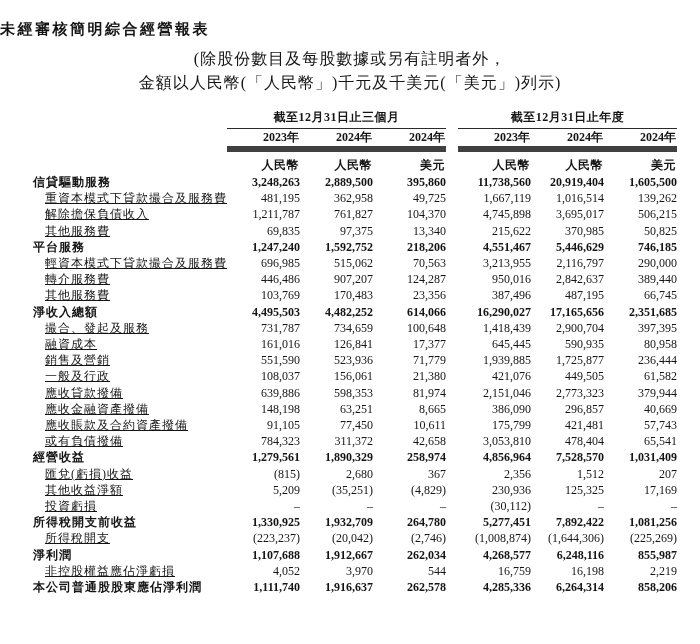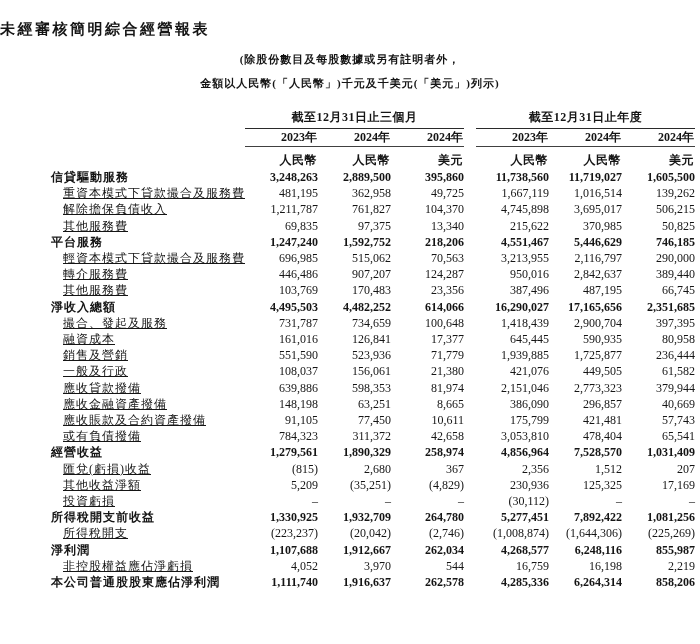"(除股份數目及每股數據或另有註明者外，" .subtitle { font-size: 11px -> 16px; font-weight: bold -> none }
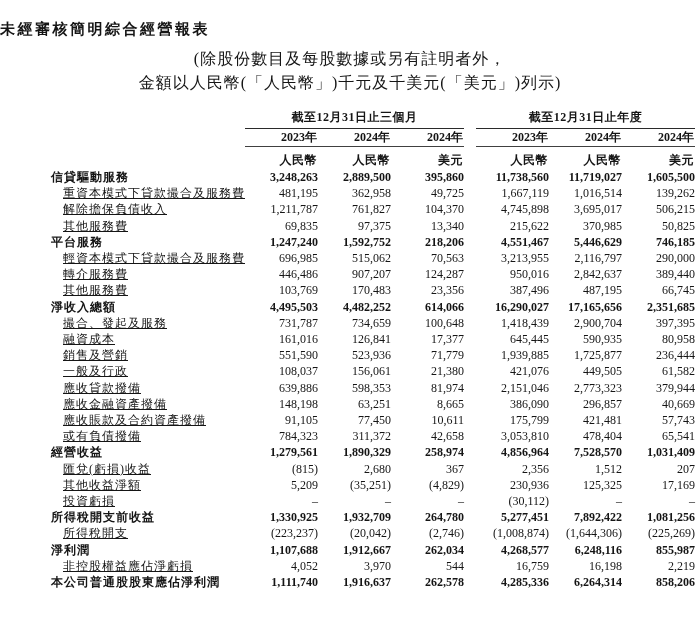"截至12月31日止三個月" table { margin-left: 51px -> 33px }
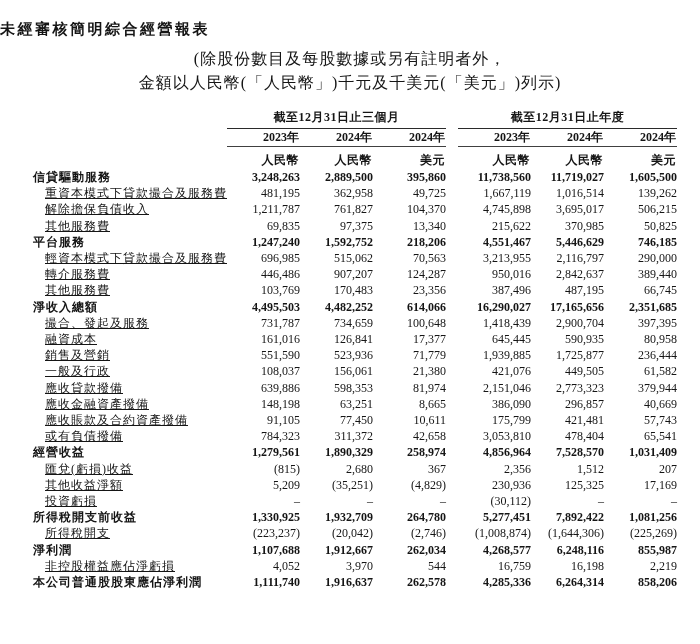"2023年" .year { border-bottom: 1px solid #404040 -> 6px solid #404040 }
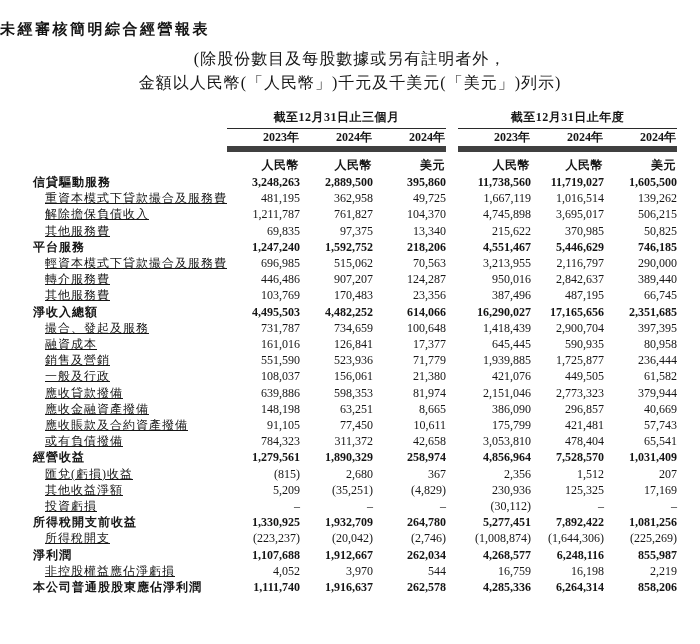"11,719,027" td.num { text: 11,719,027 -> 20,919,404 }
